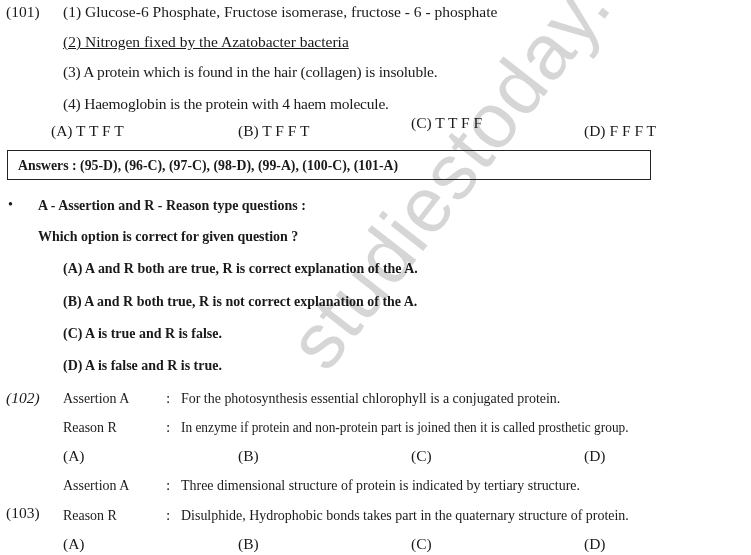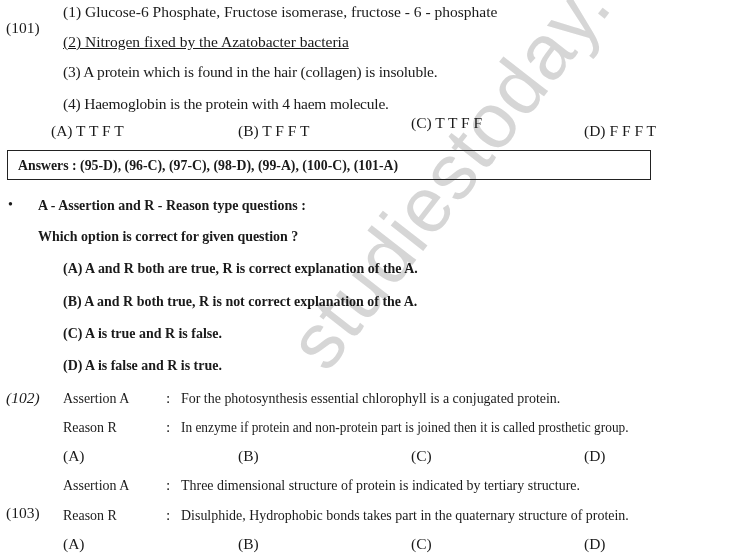"(101)" div.abs { top: 19px -> 3px }
